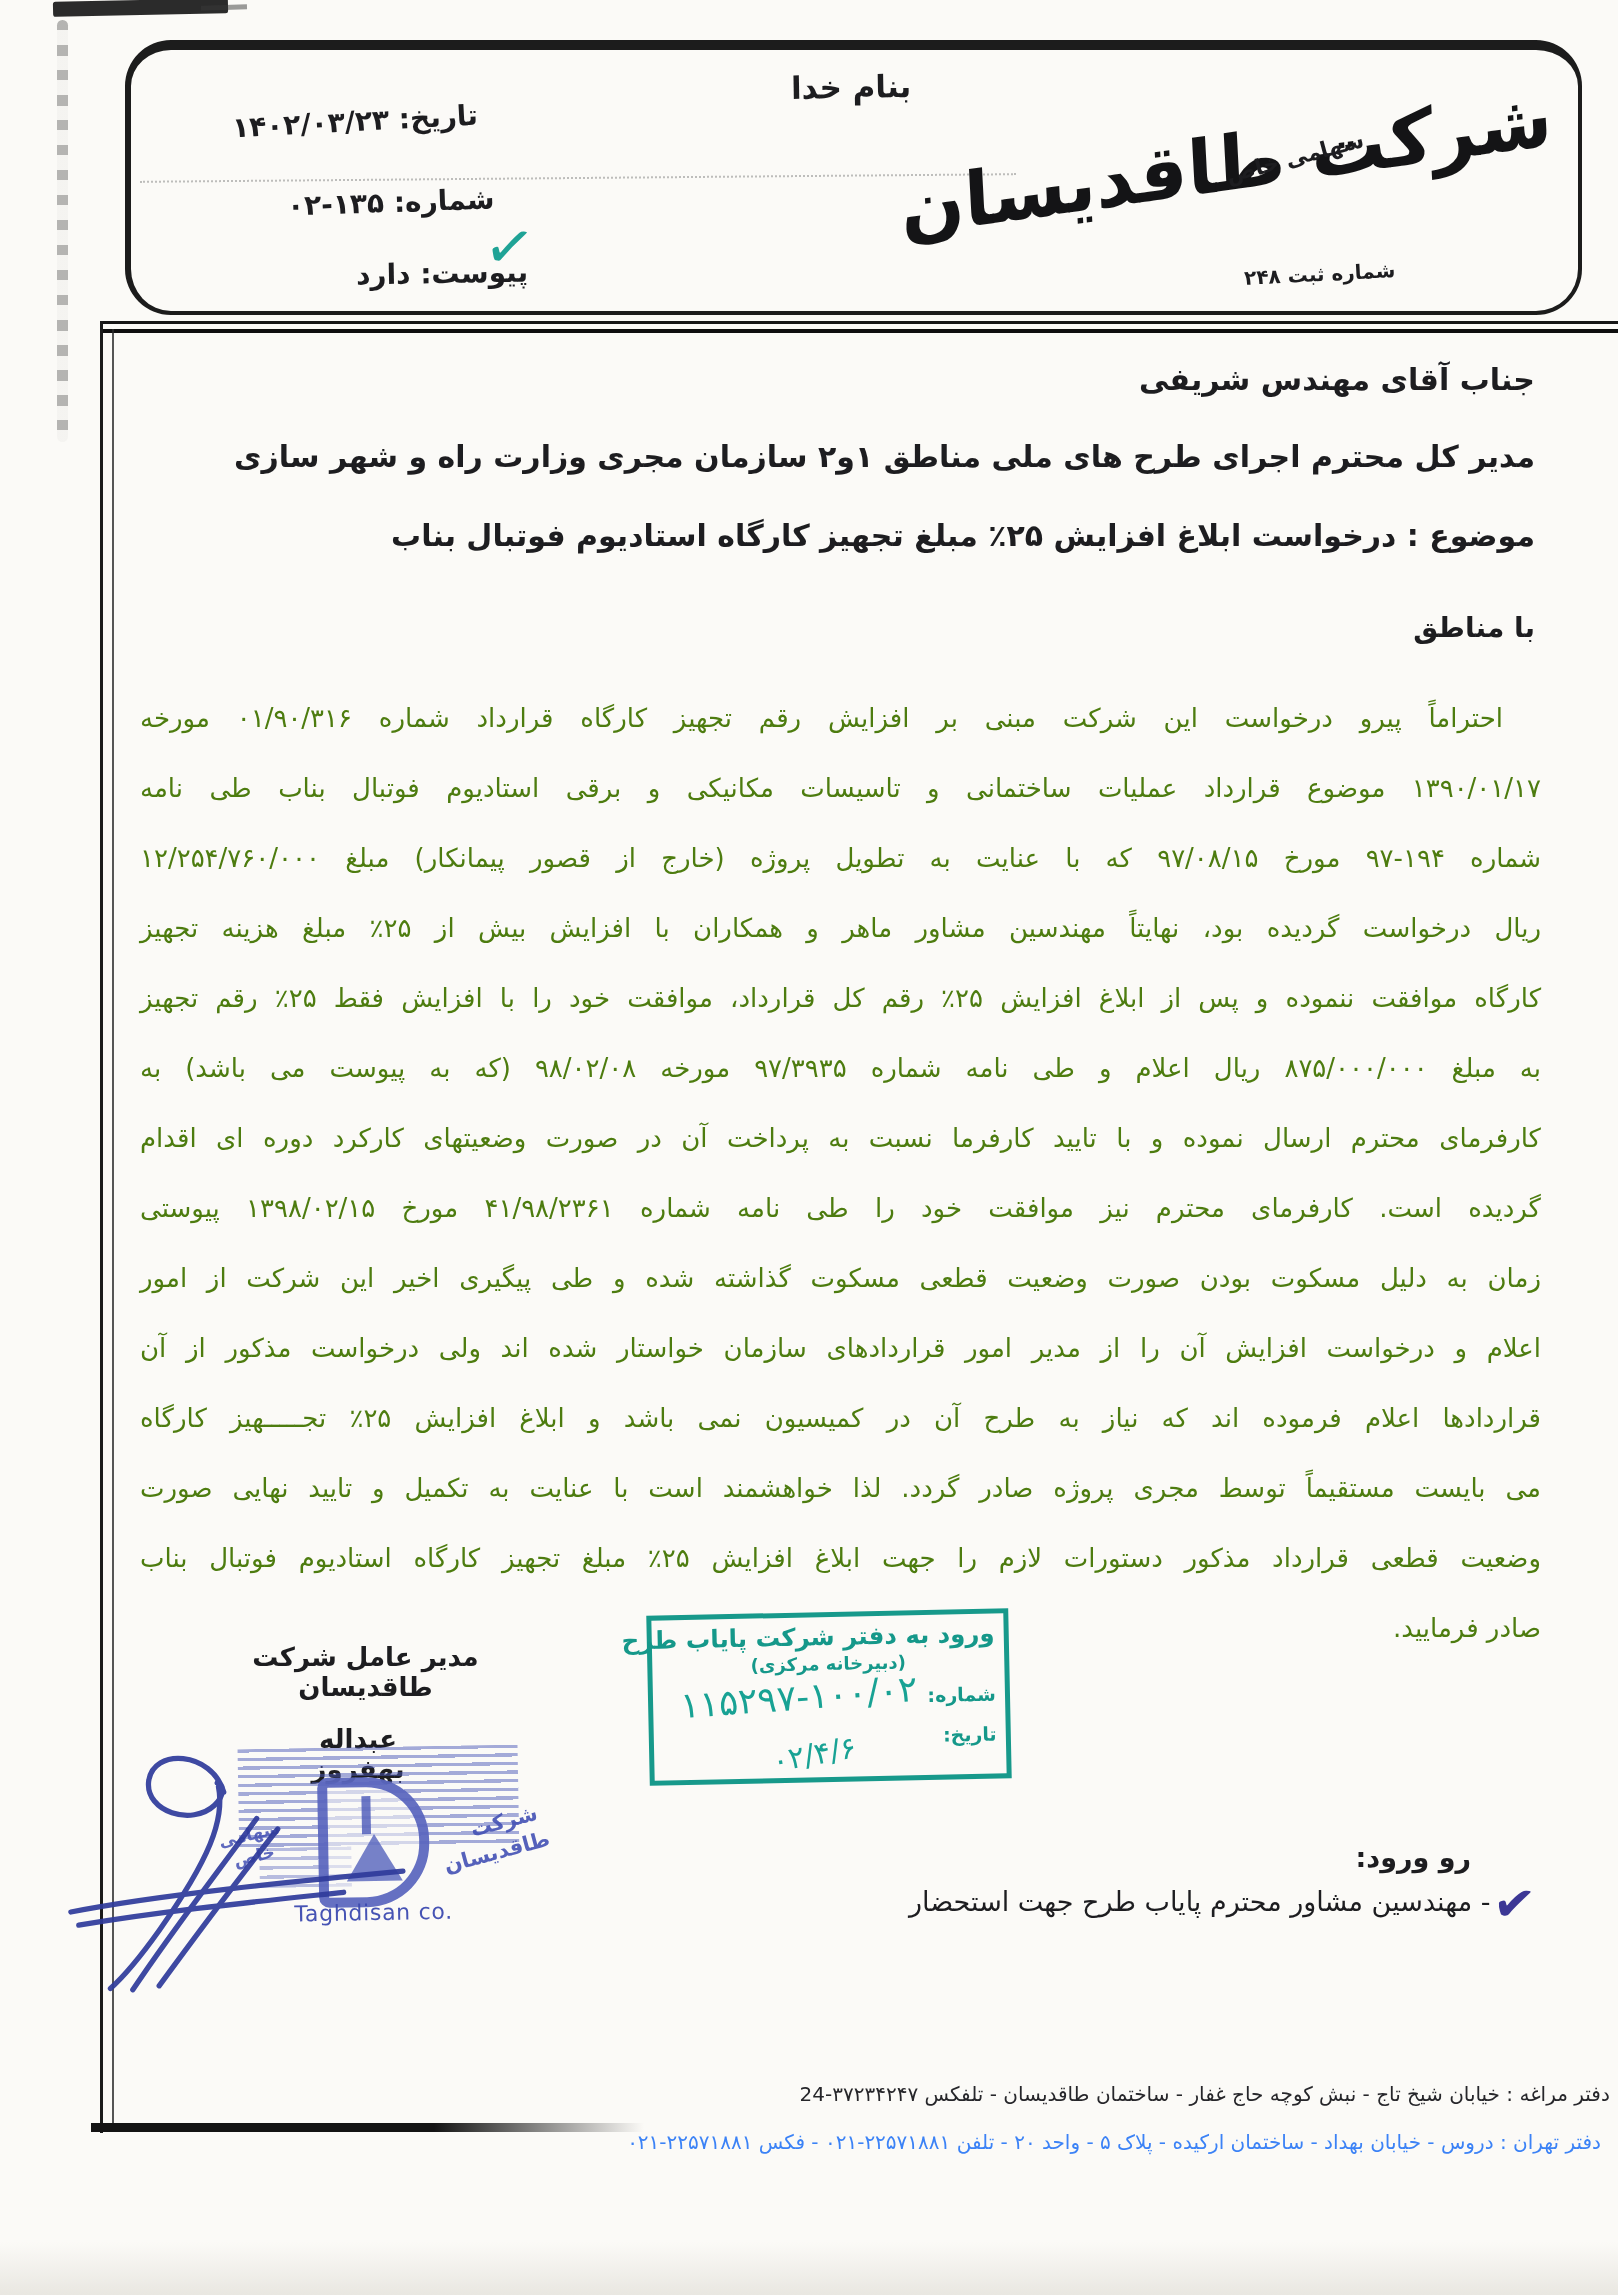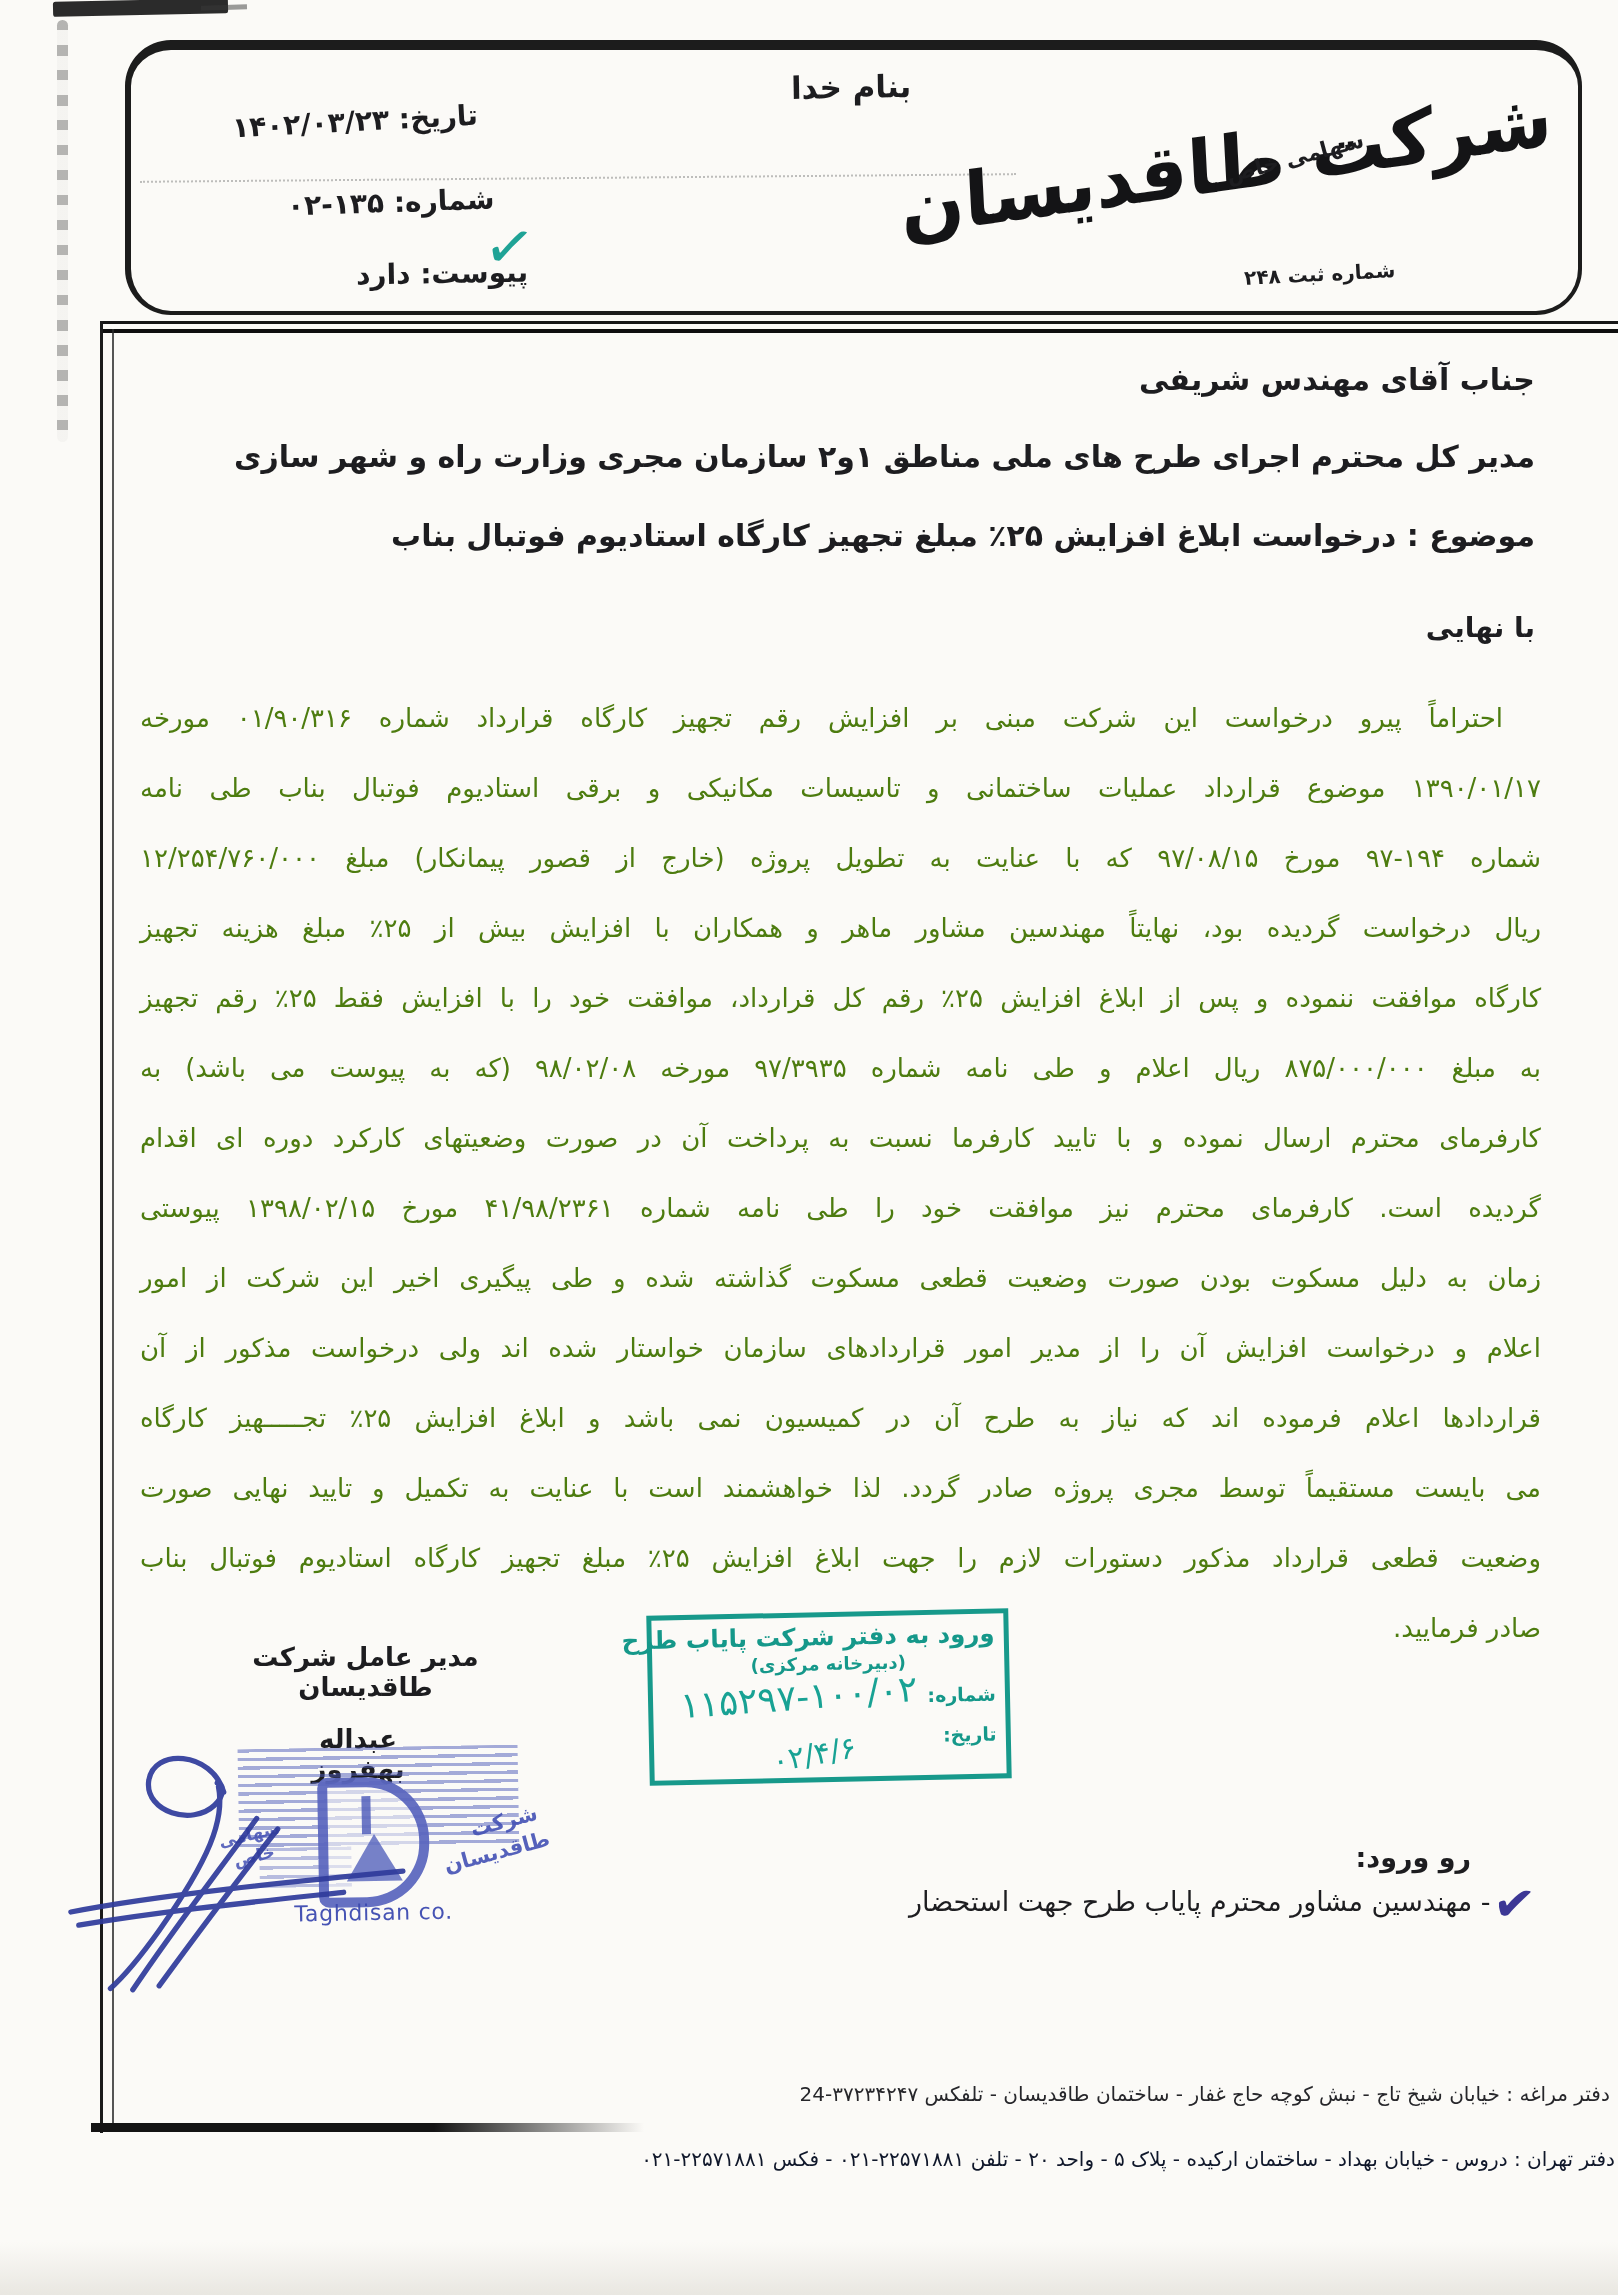"با نهایی" div.abs { text: نهایی -> مناطق }
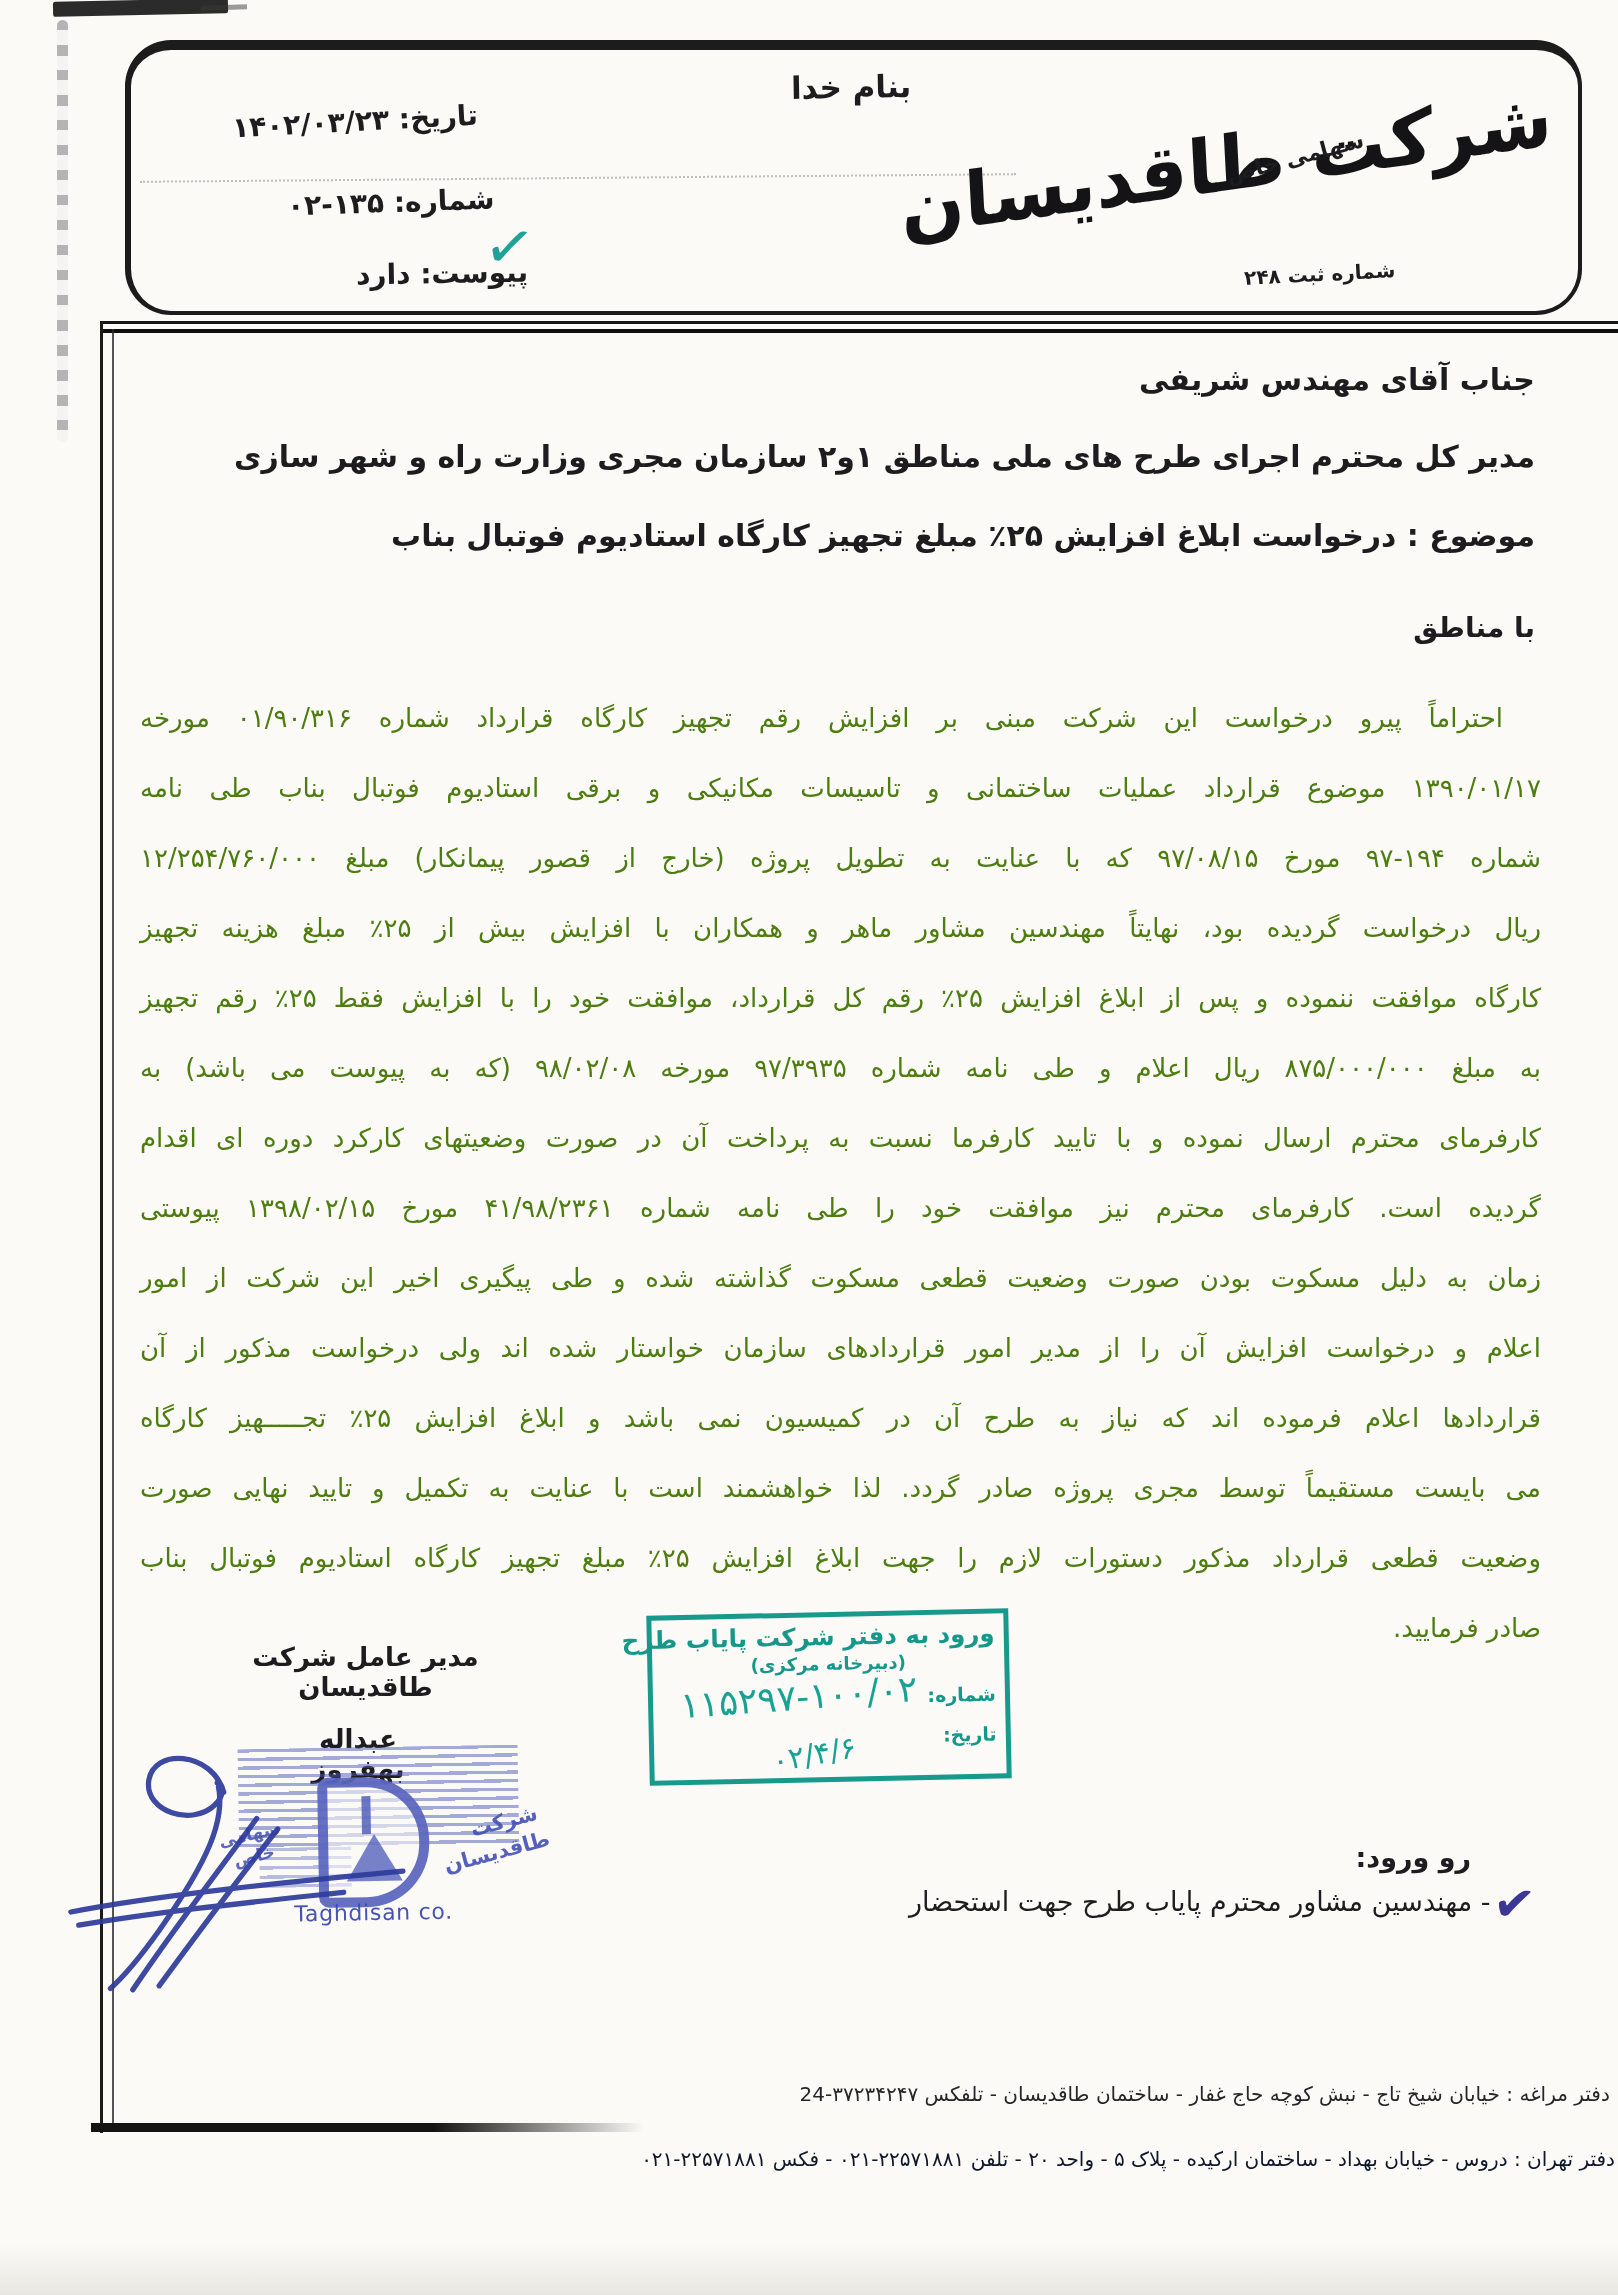"دفتر تهران : دروس -" .f2 { color: #0f172a -> #3b82f6; margin-top: 17px -> none; right: 4px -> 18px }
